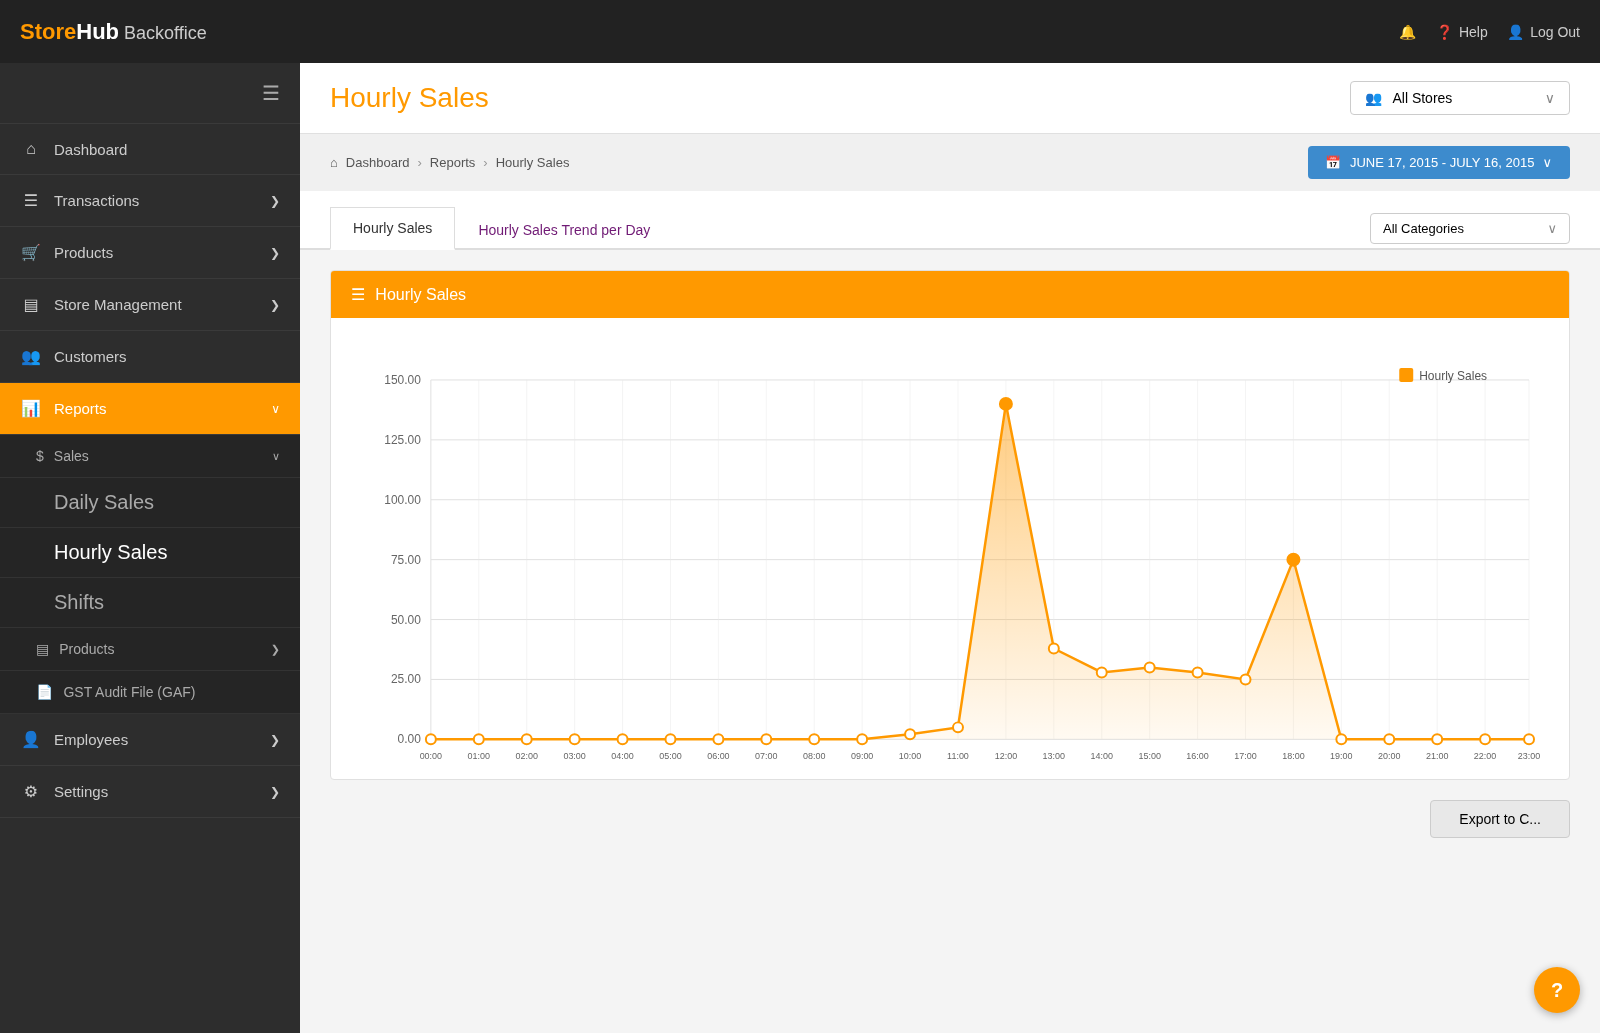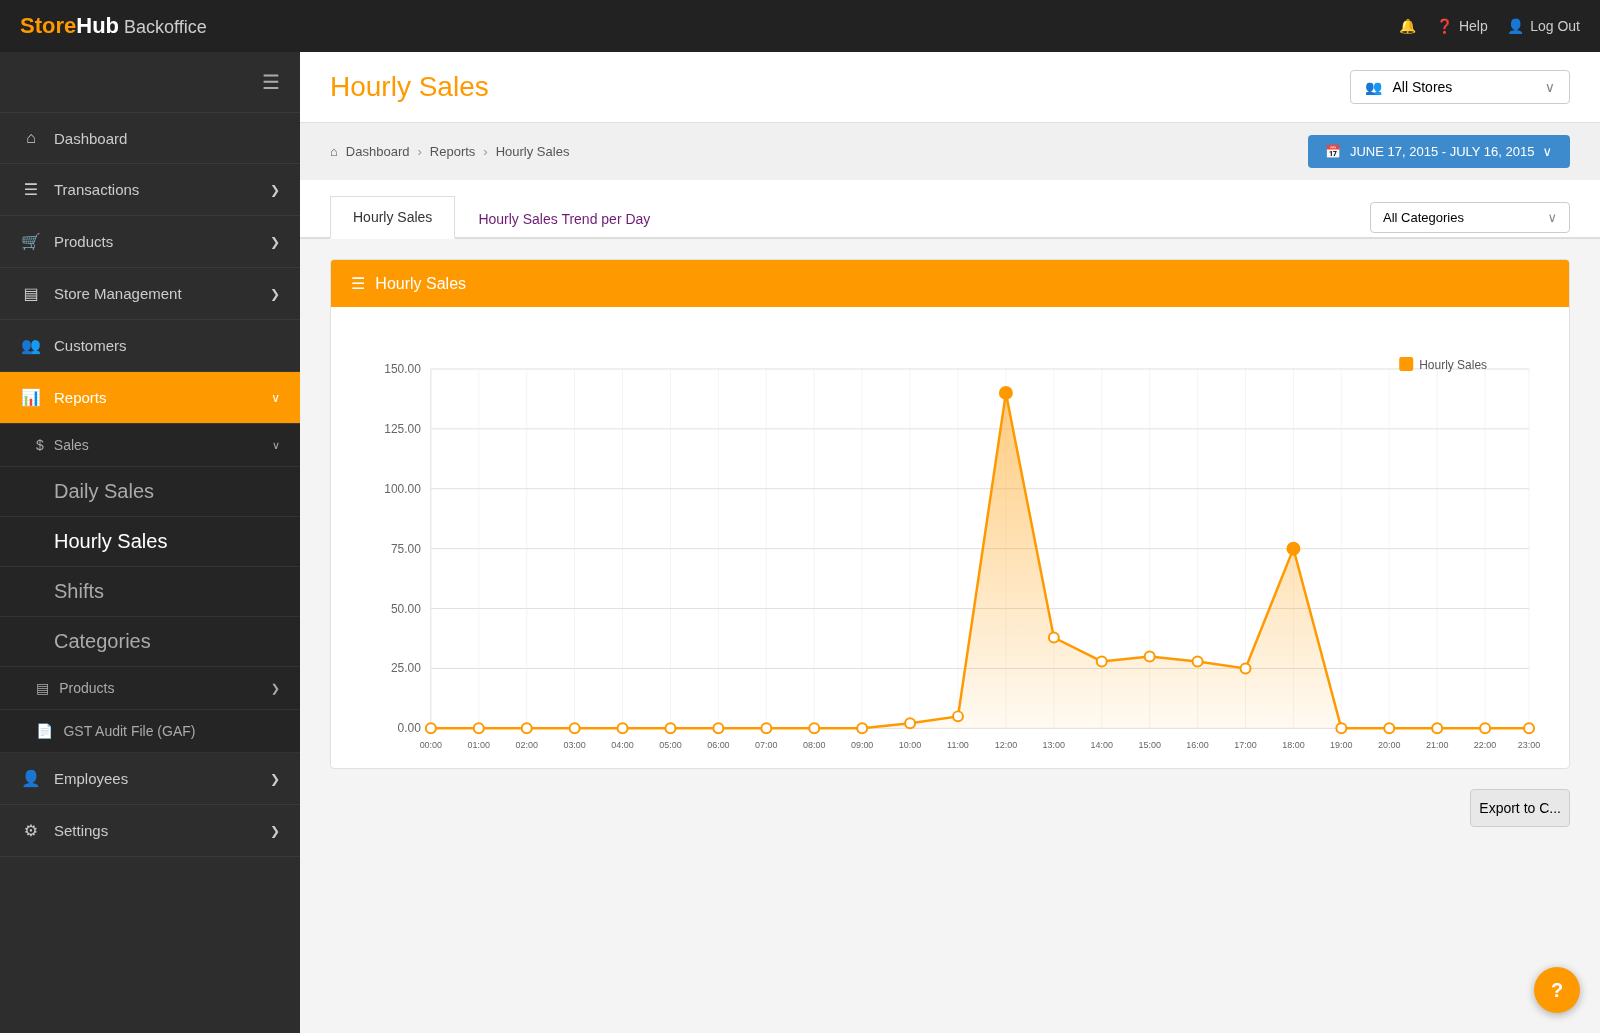"StoreHub Backoffice" .topbar { height: 52px -> 63px }
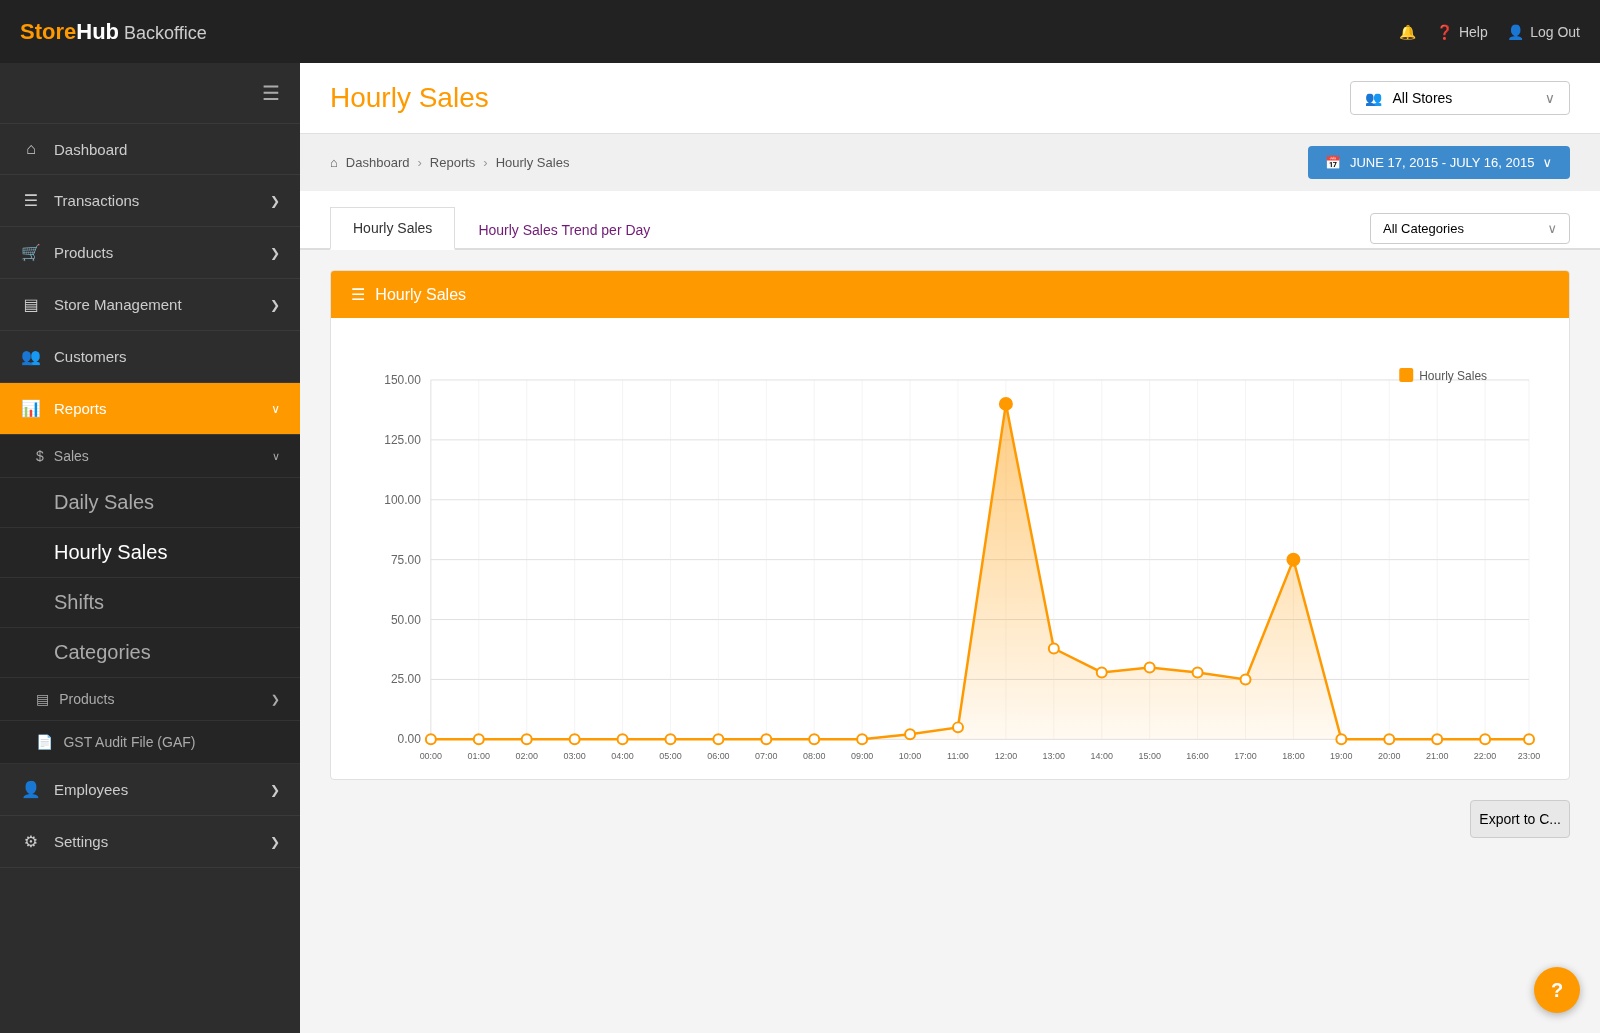"Categories" div.sidebar-subitem { html: <div> <span>Categories</span> </div> -> none }
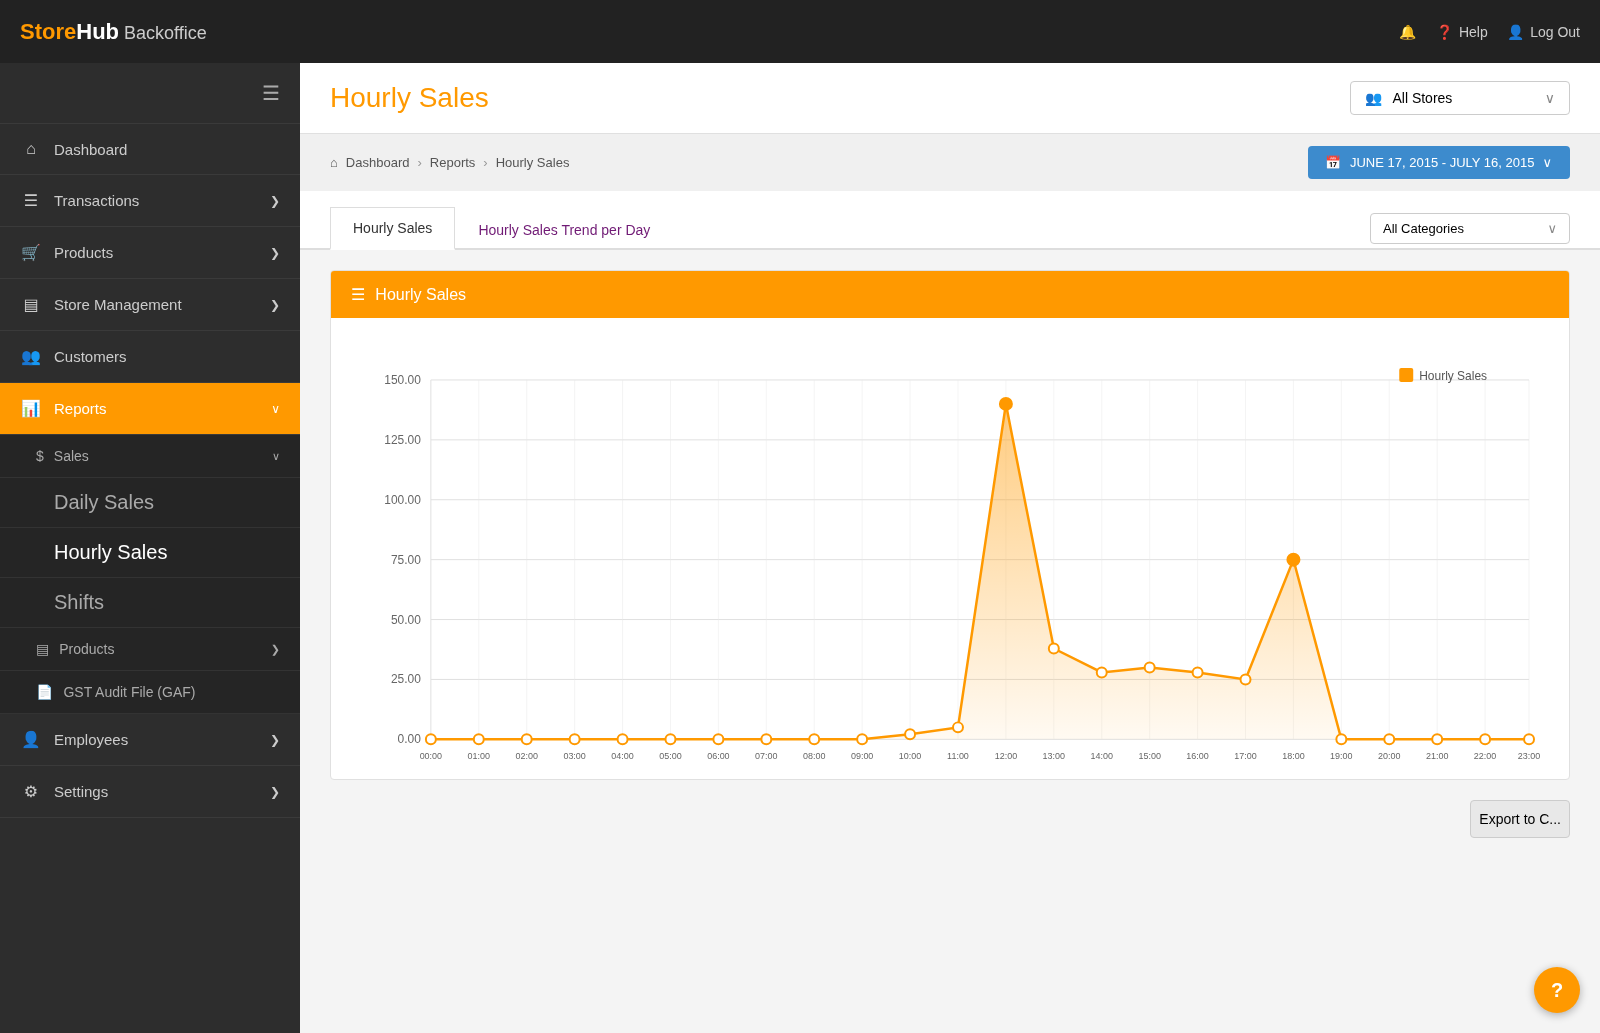"Export to C..." .export-btn { padding: 10px 8px -> 10px 28px }
